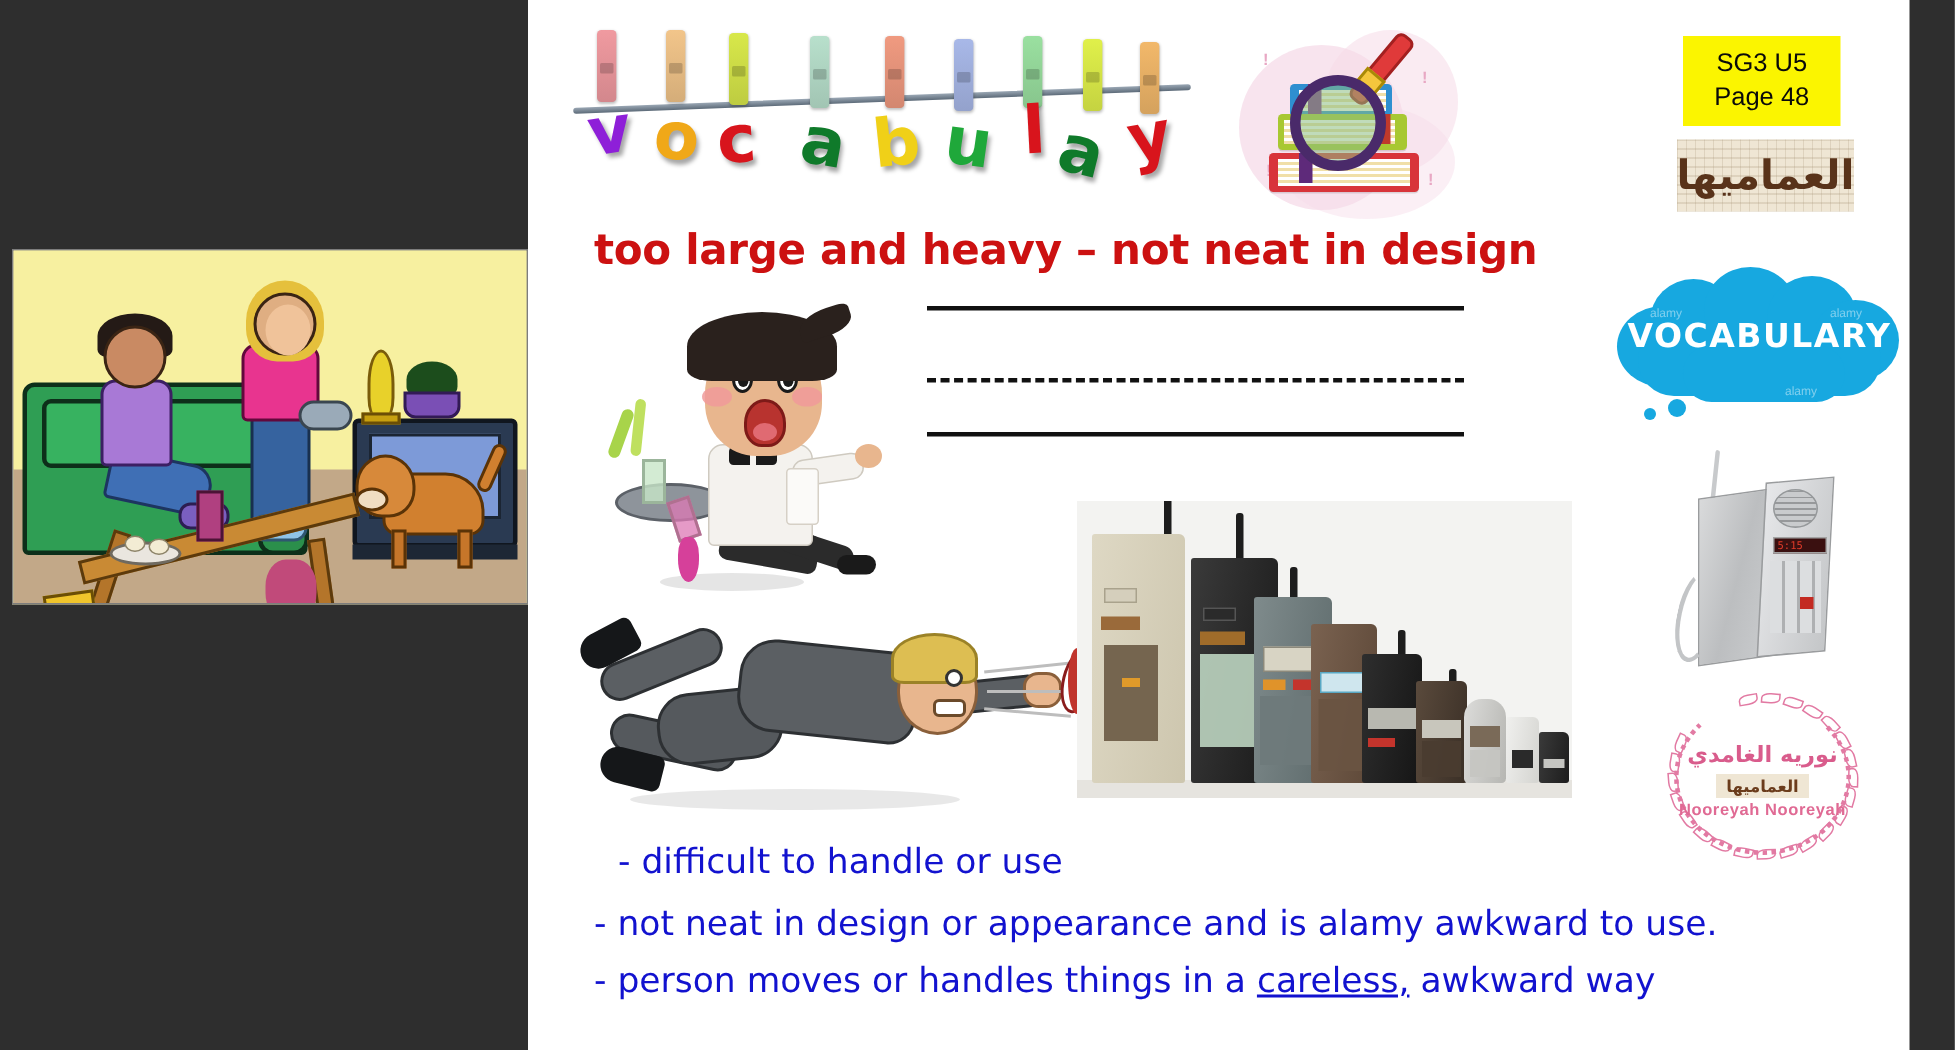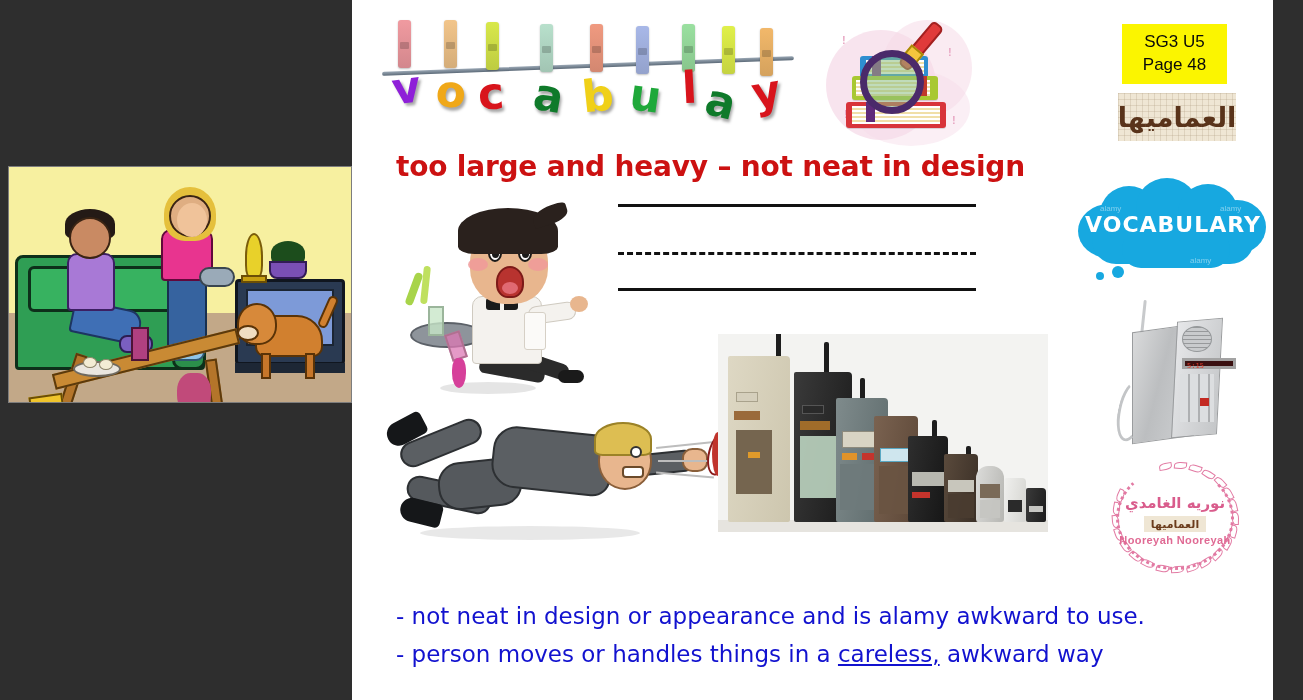"5:15" .bp-display { border: 3px solid #a3a3a3 -> 1px solid #a3a3a3; width: 54px -> 36px }
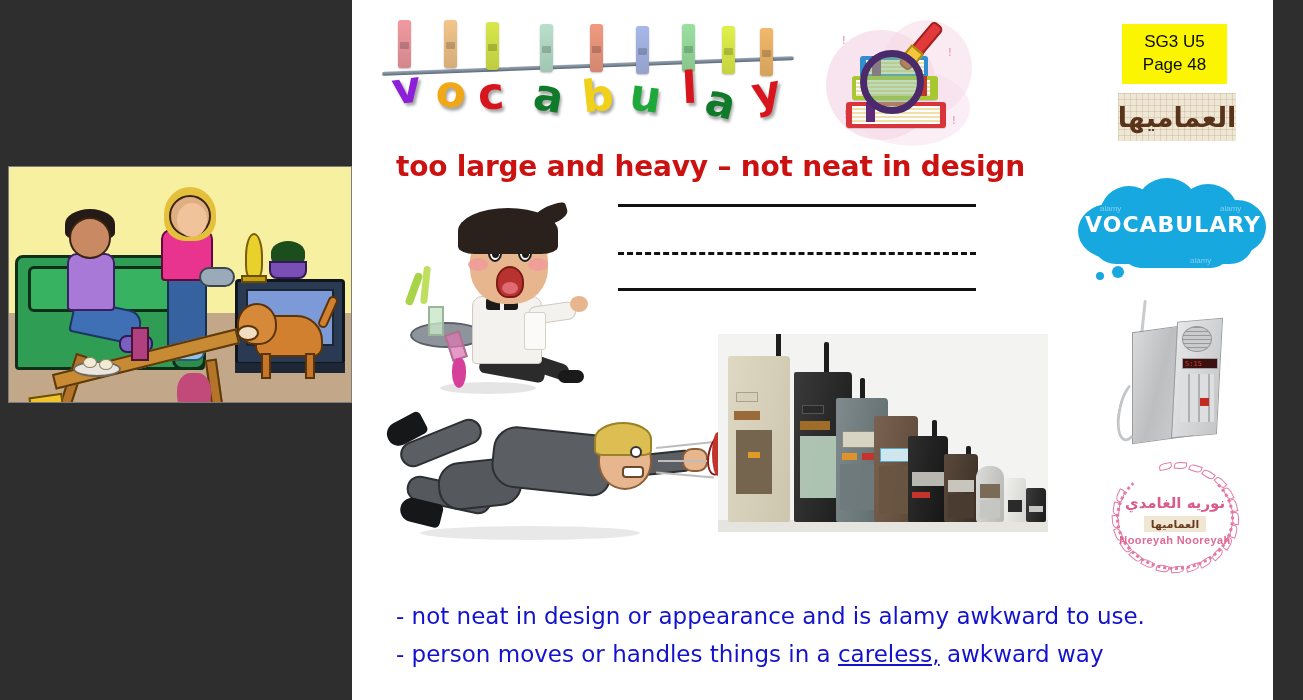"- difficult to handle or" div.bluetext { html: none -> <div> <span> - difficult to handle or use</span> </div> }
